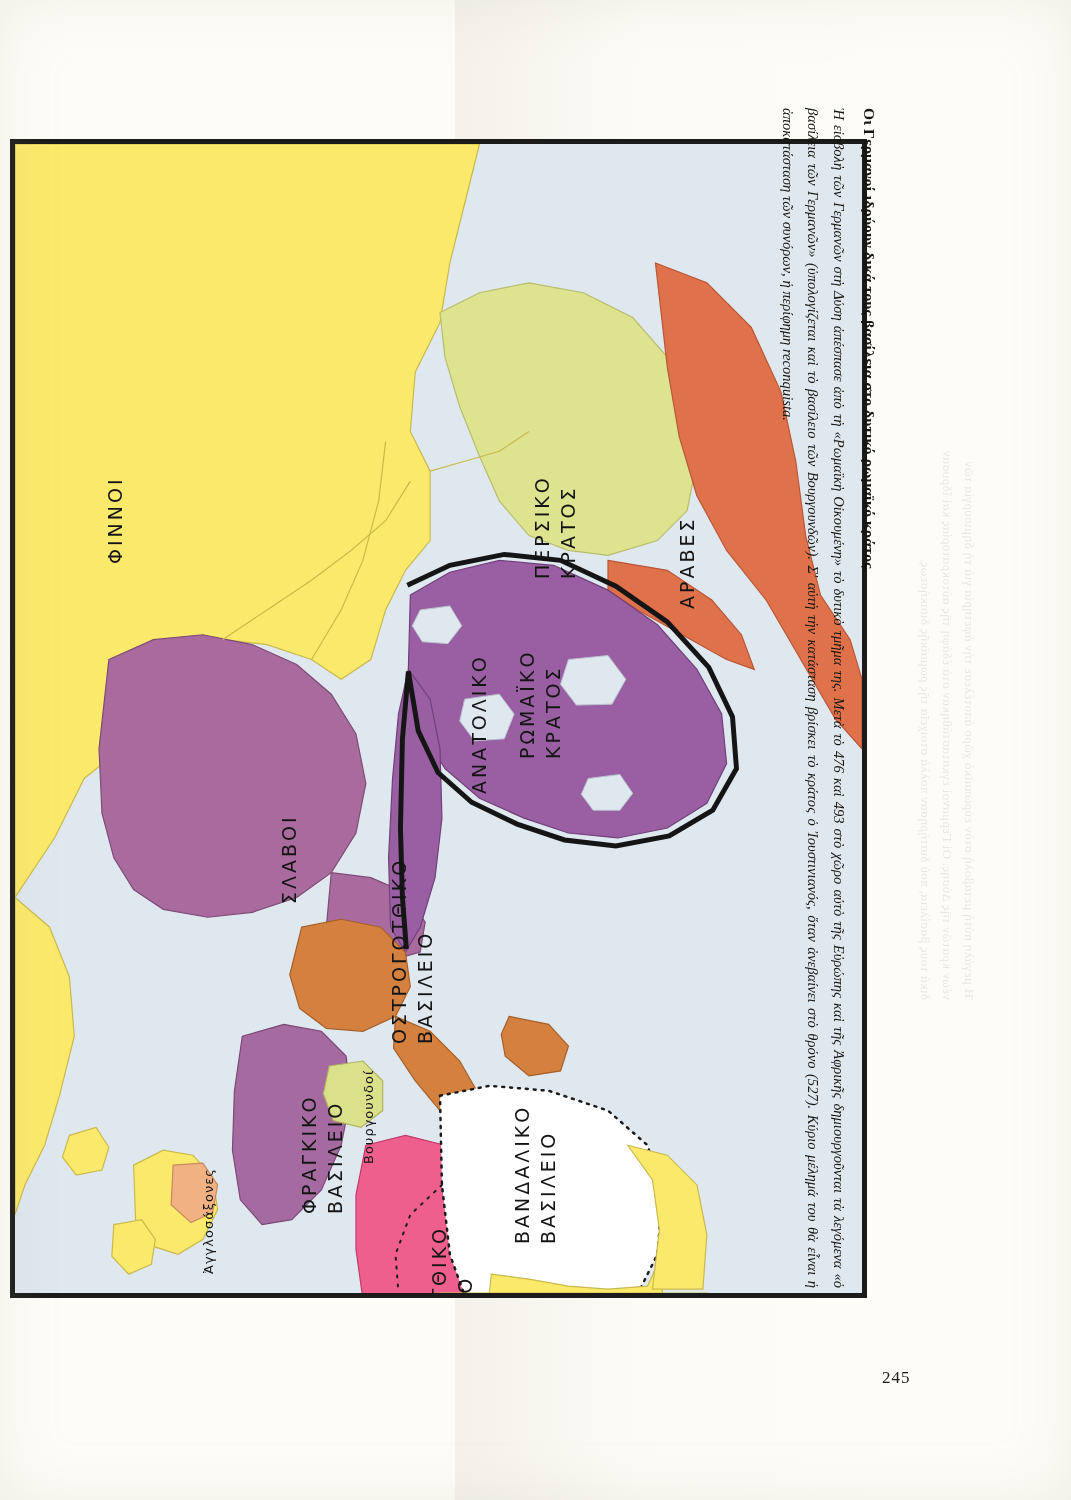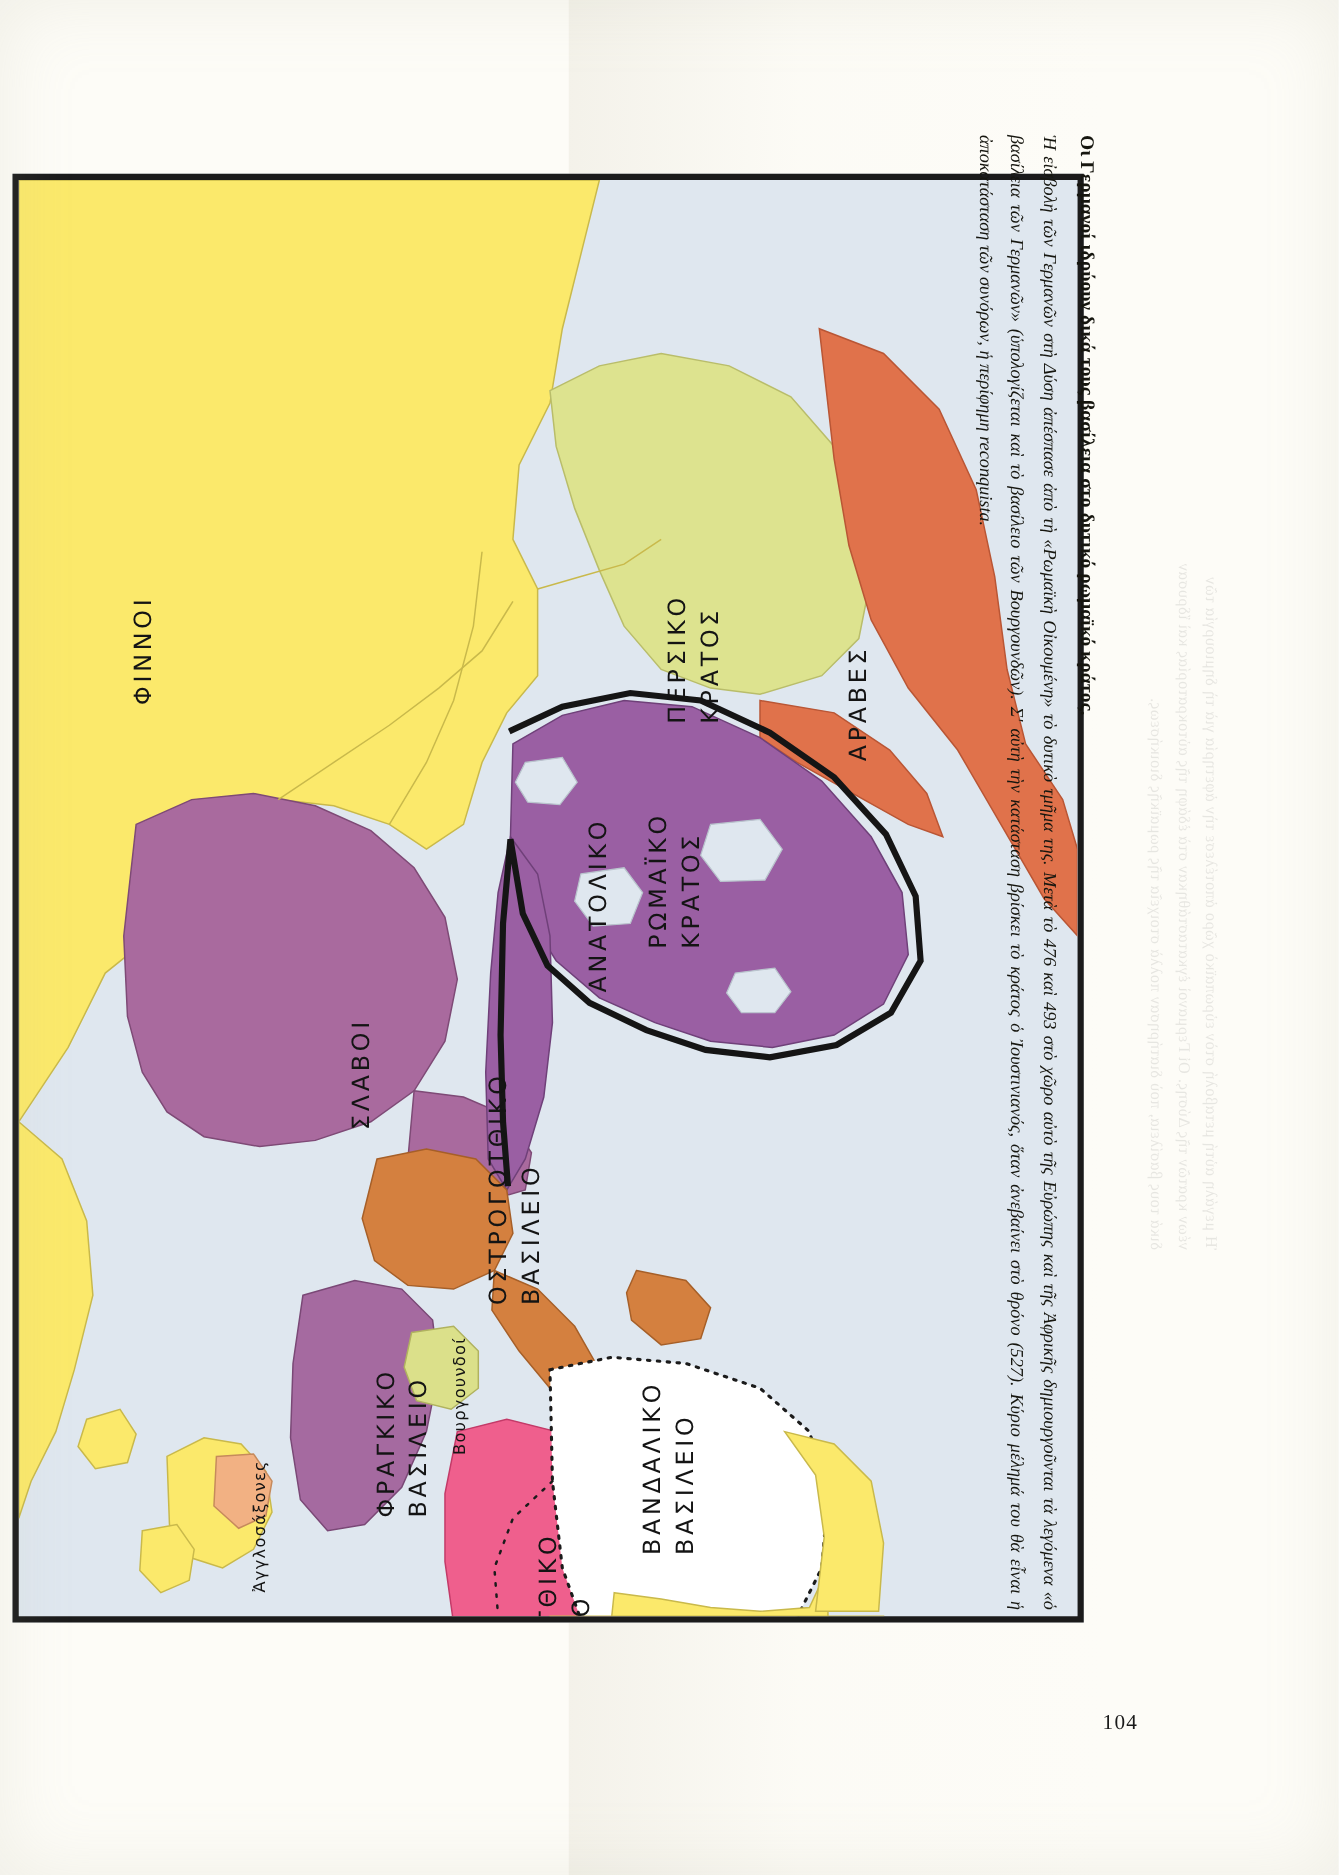"104" div { text: 104 -> 245 }
